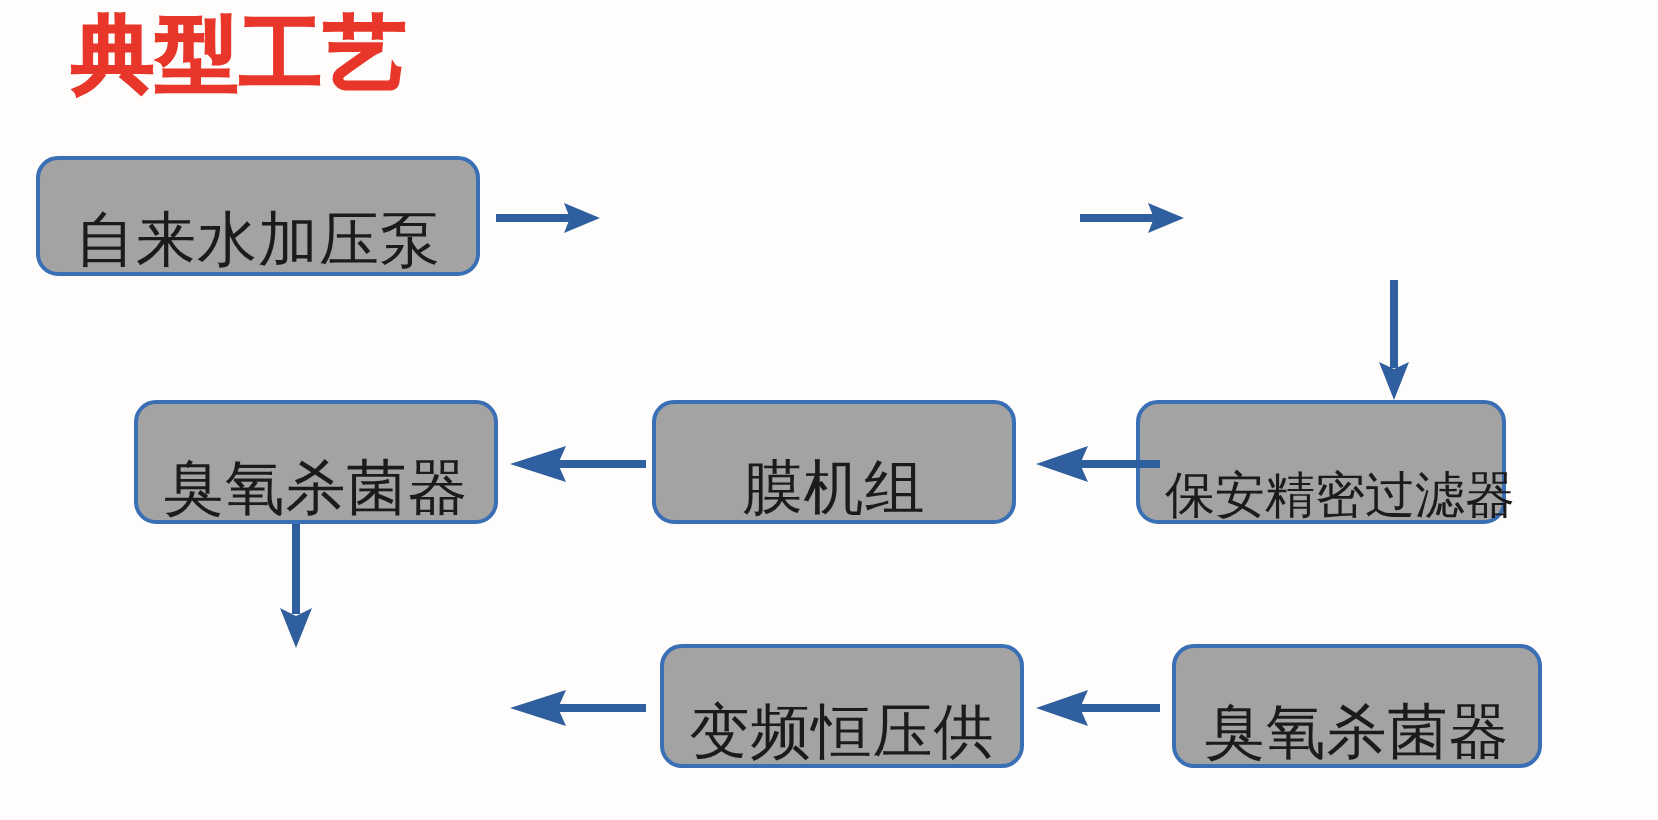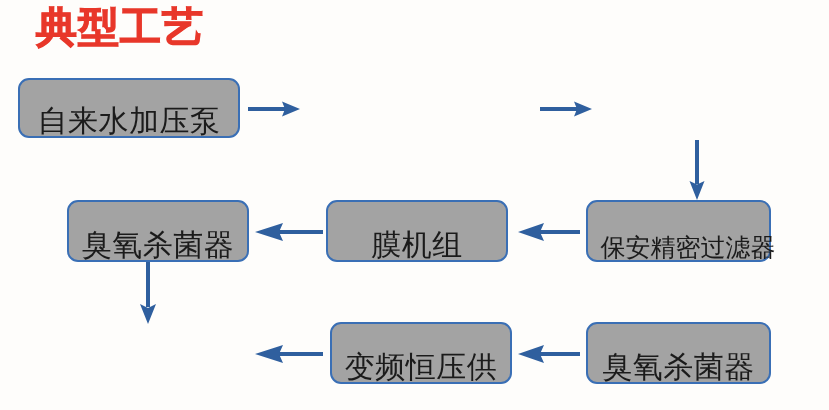"保安精密过滤器" div.node { left: 586px -> 568px }
